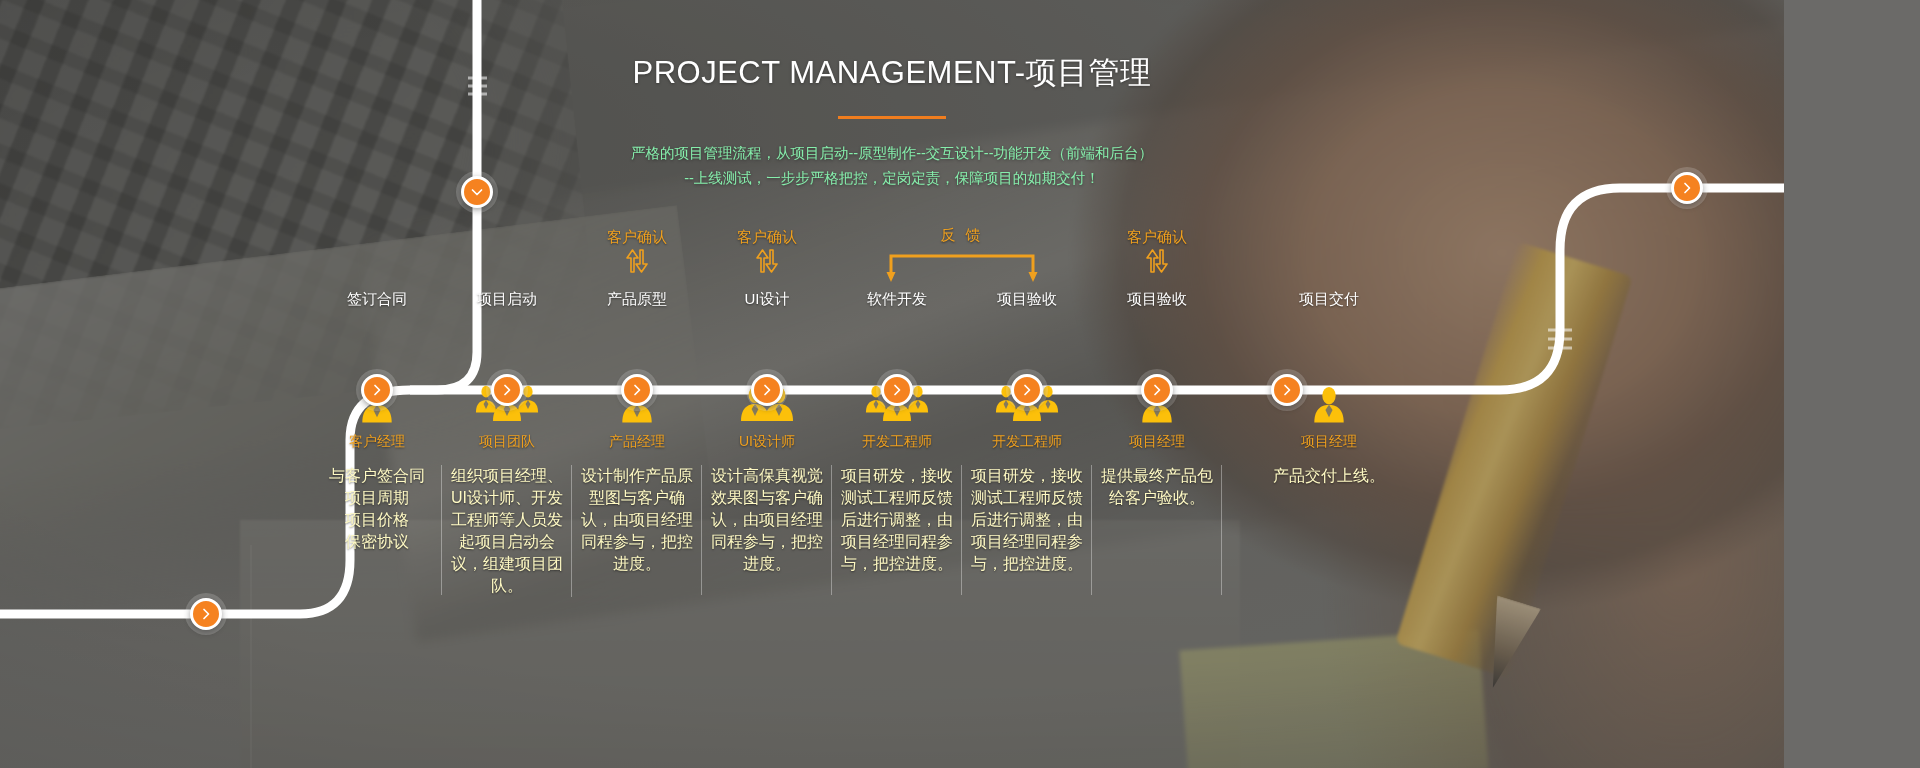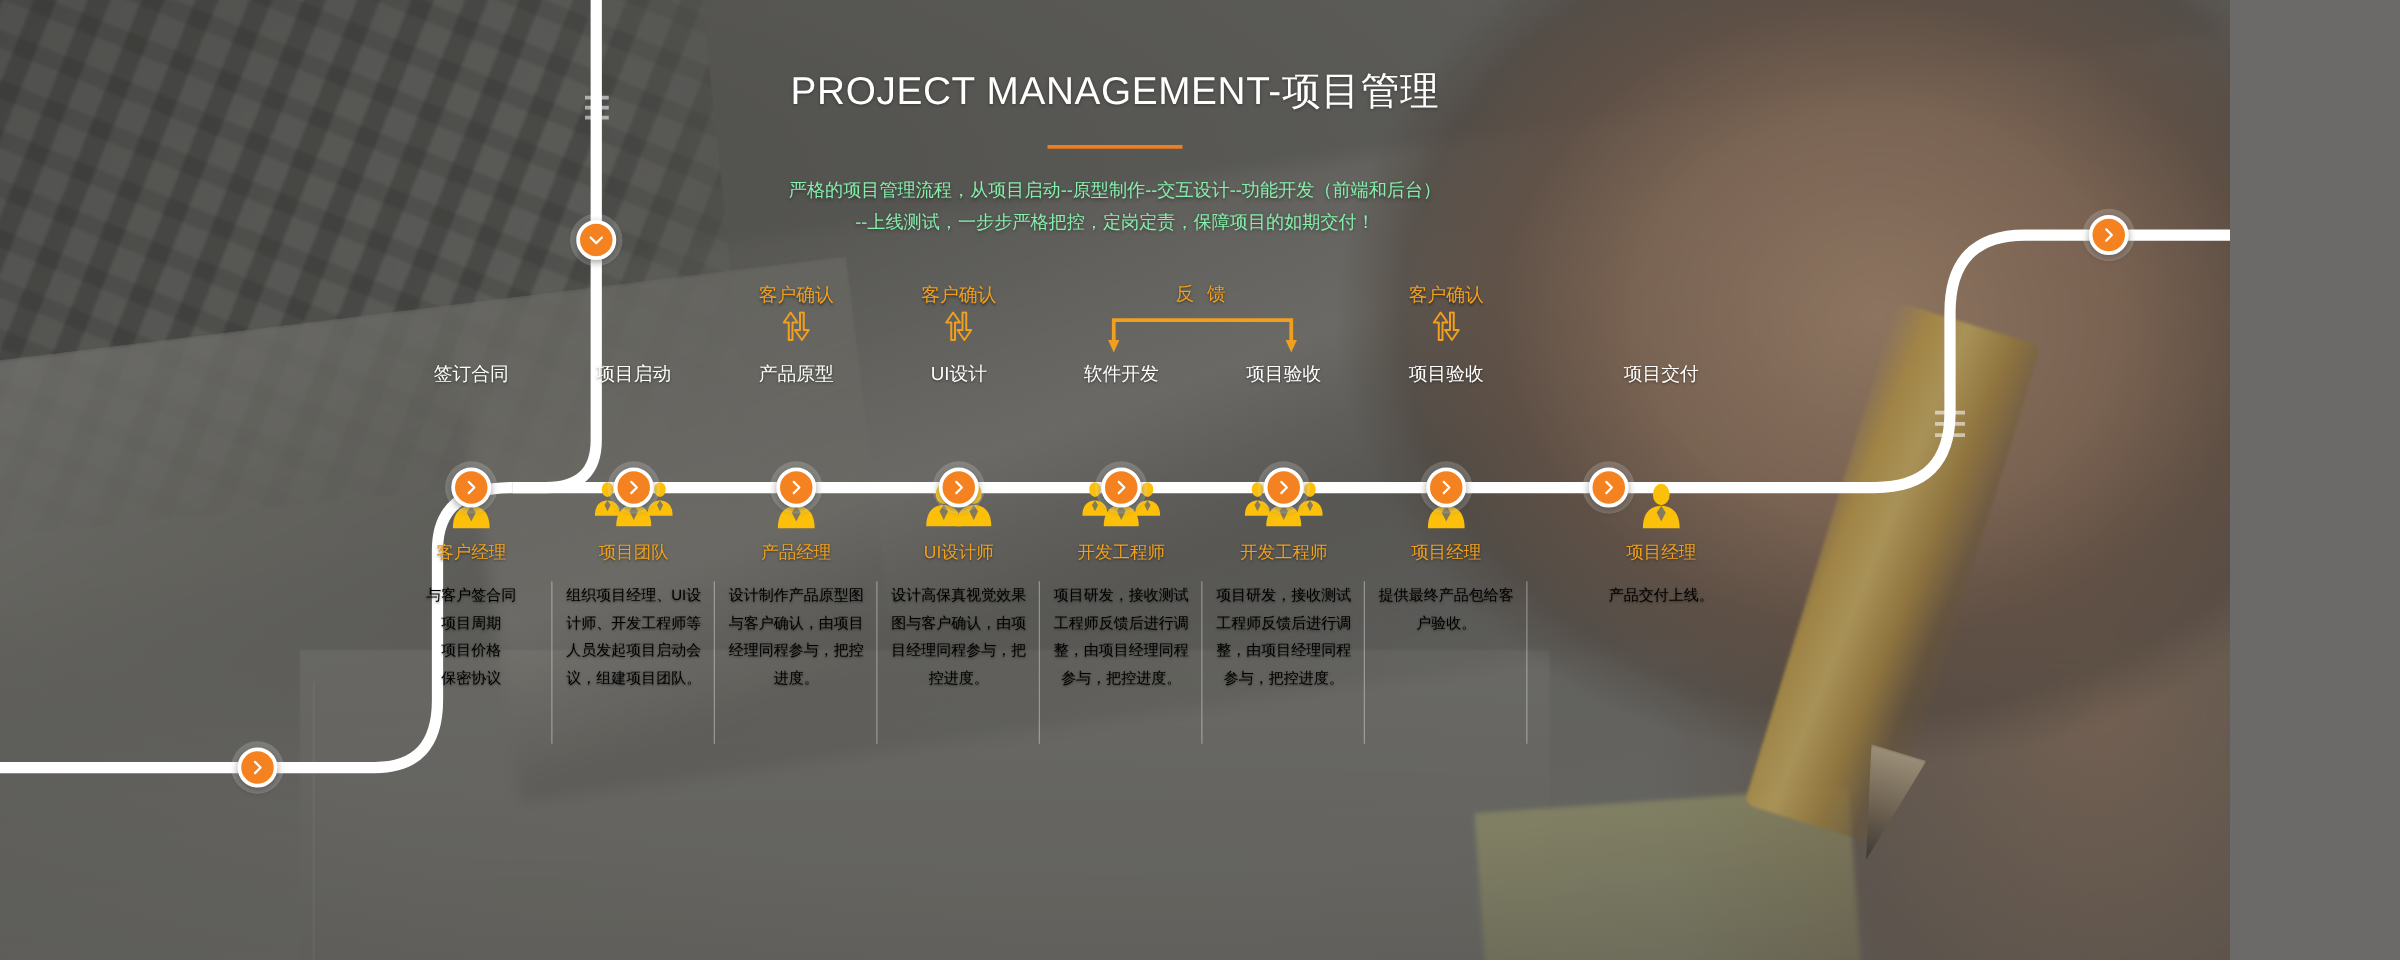"与客户签合同" .desc { color: #000000 -> #fef9c3; font-size: 12px -> 16px }
